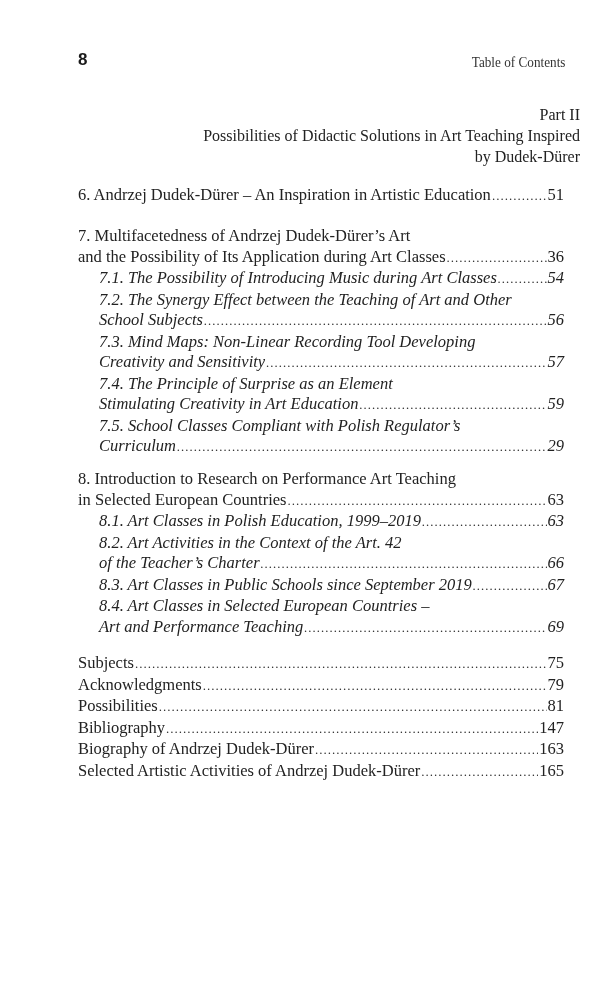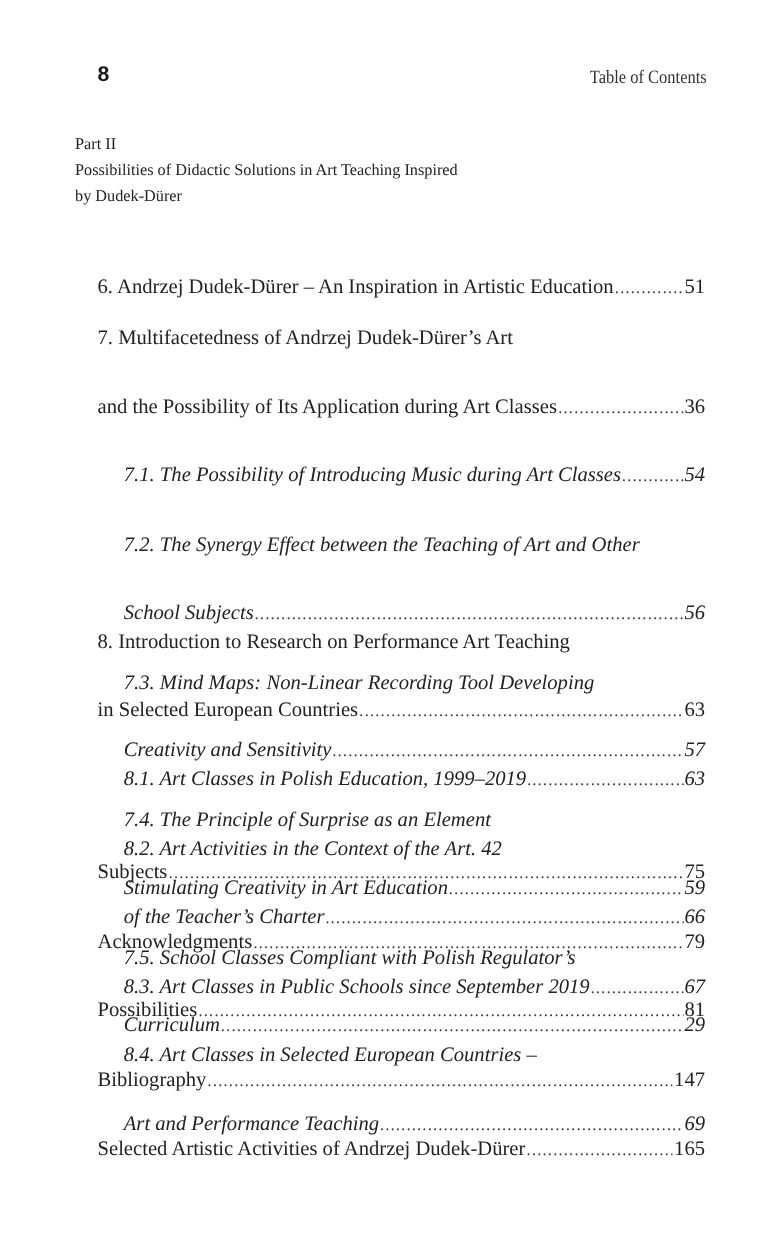"Part II" .part-head { font-size: 13px -> 16px; text-align: left -> right }
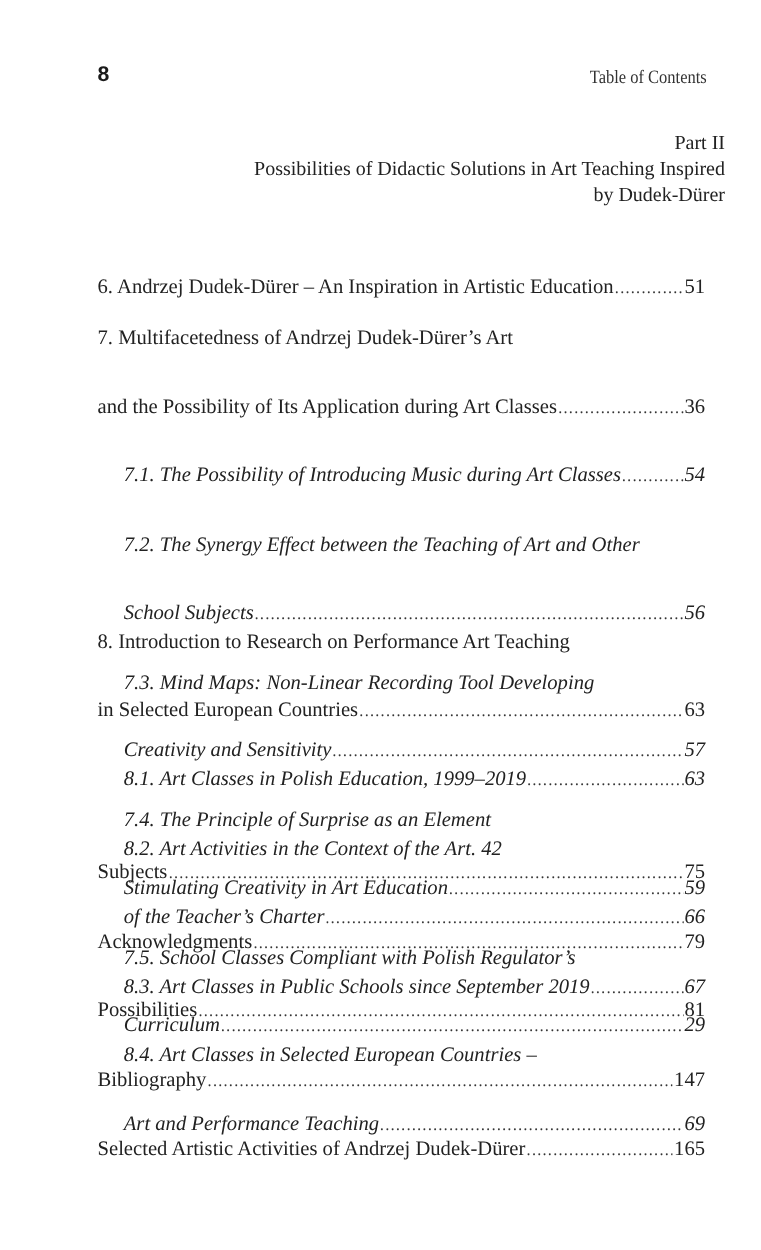"6. Andrzej Dudek-Dürer – An" .line .txt { margin-top: 34px -> none }
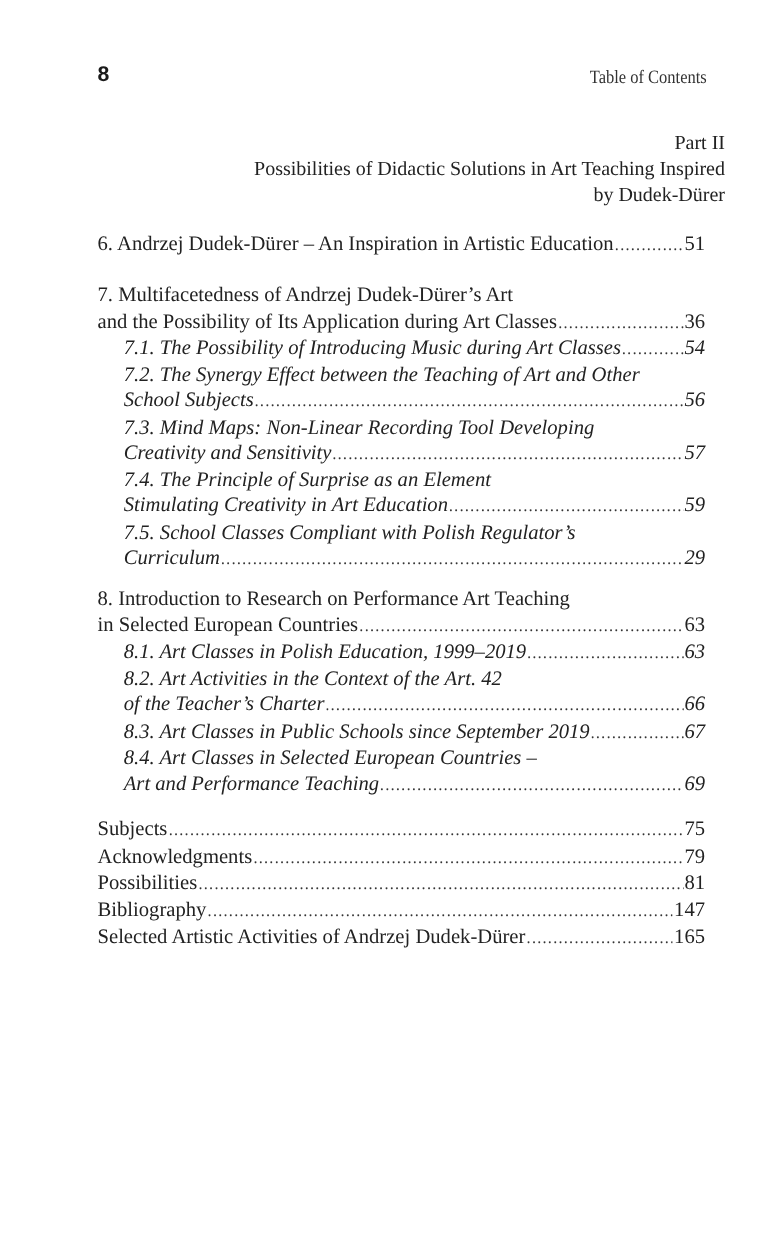"Biography of Andrzej Dudek-Dürer" div.entry { html: none -> <div> <div> <span>Biography of Andrzej Dudek-Dürer</span> <span></span> <span>163</span> </div> </div> }
